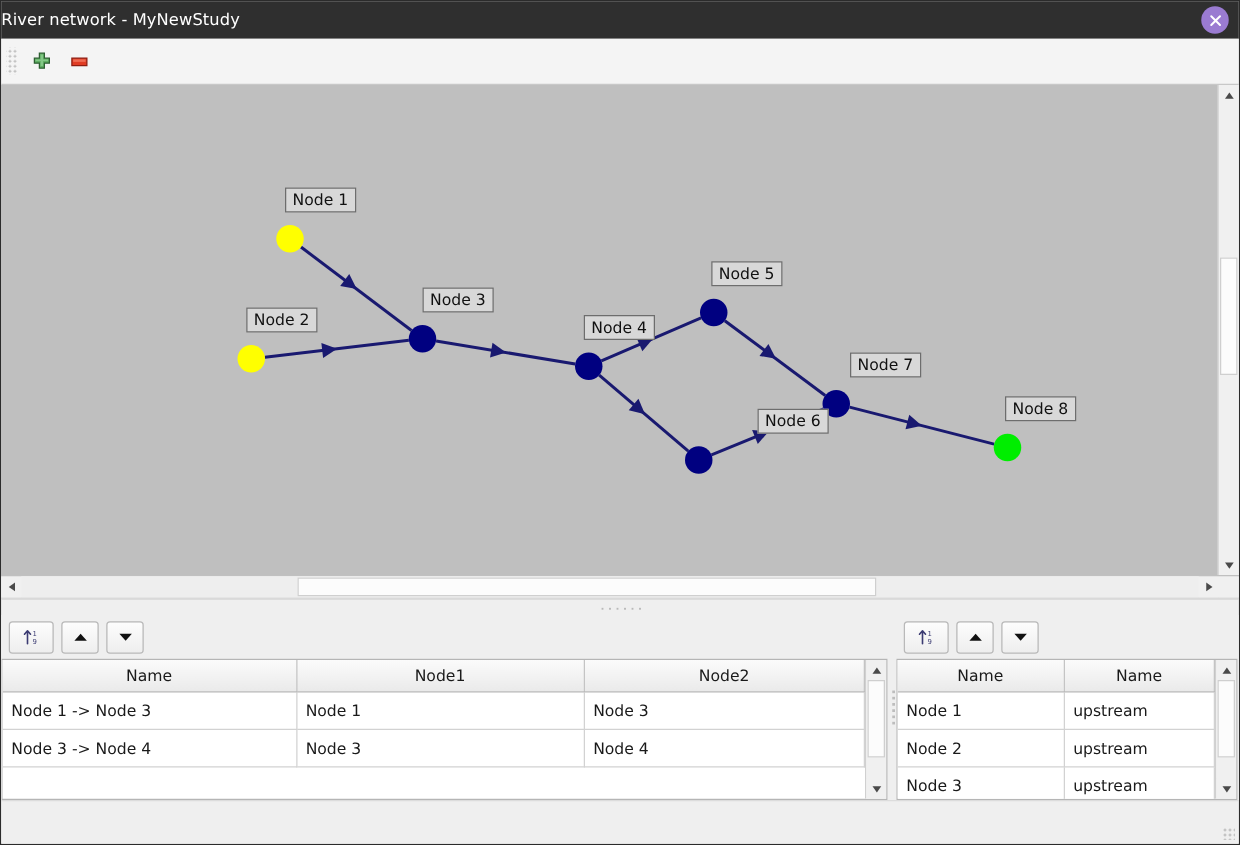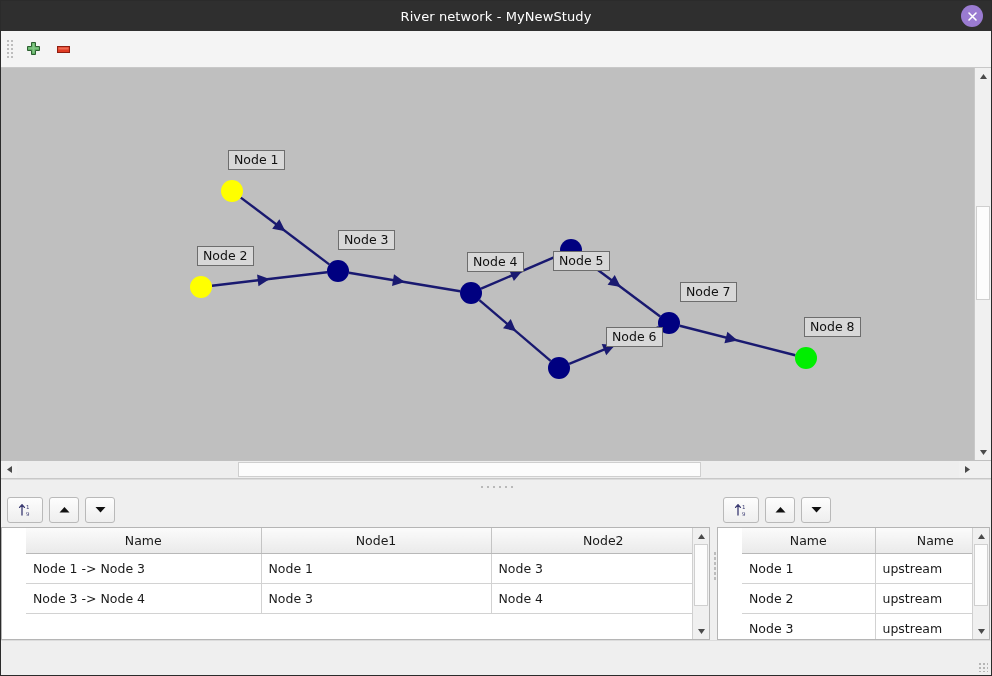"River network - MyNewStudy" .titlebar { justify-content: center -> none }
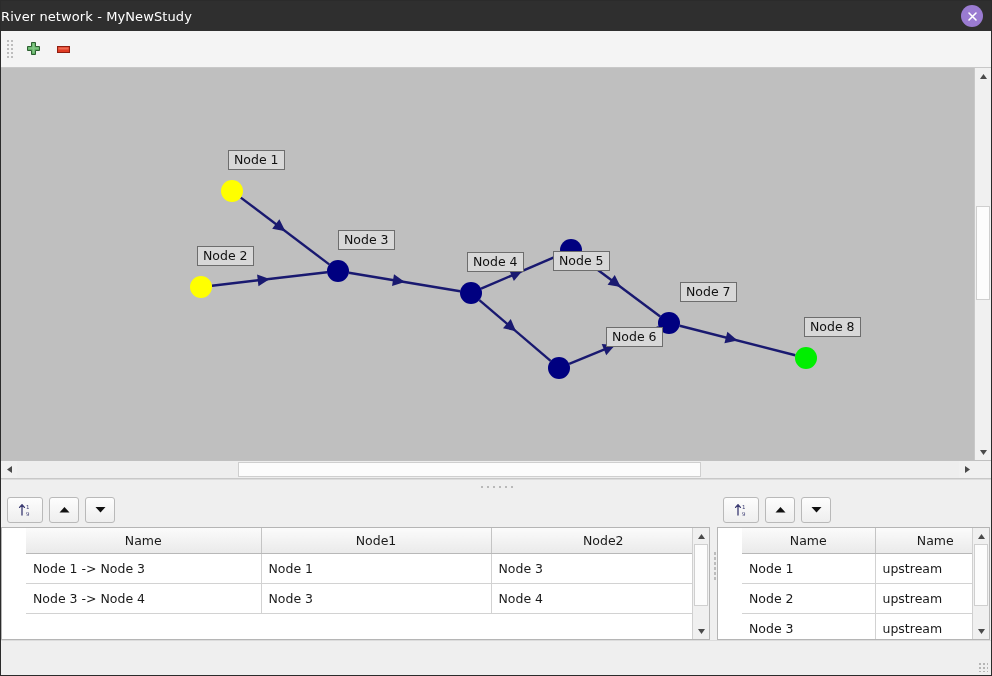"Node 5" div.node-label { left: 552px -> 568px; margin-top: 42px -> none }
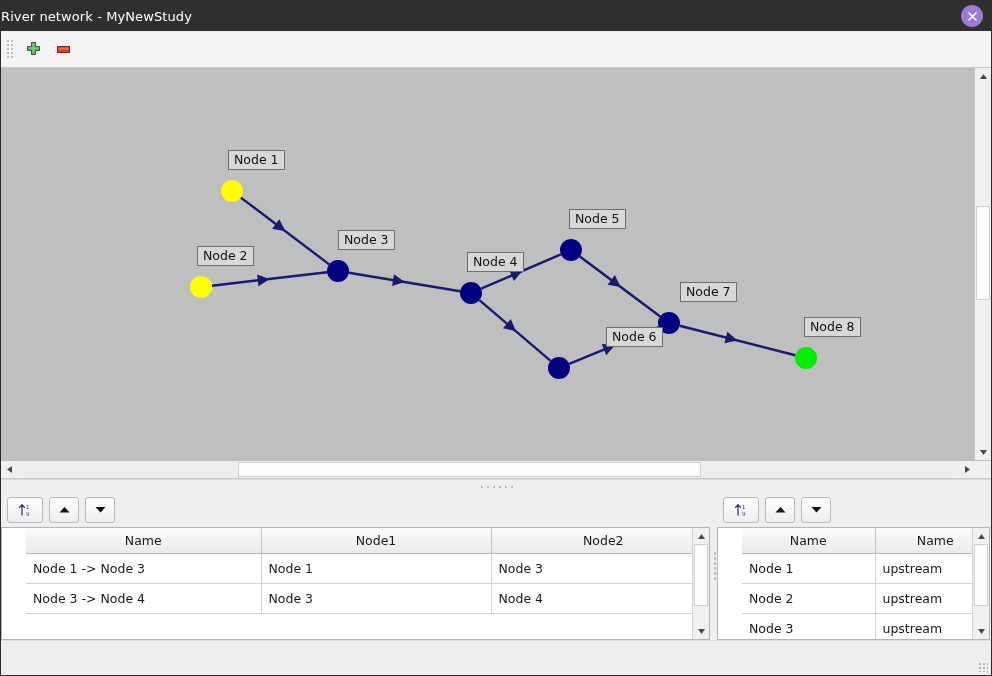"Name" table.grid { margin-left: 24px -> none }
